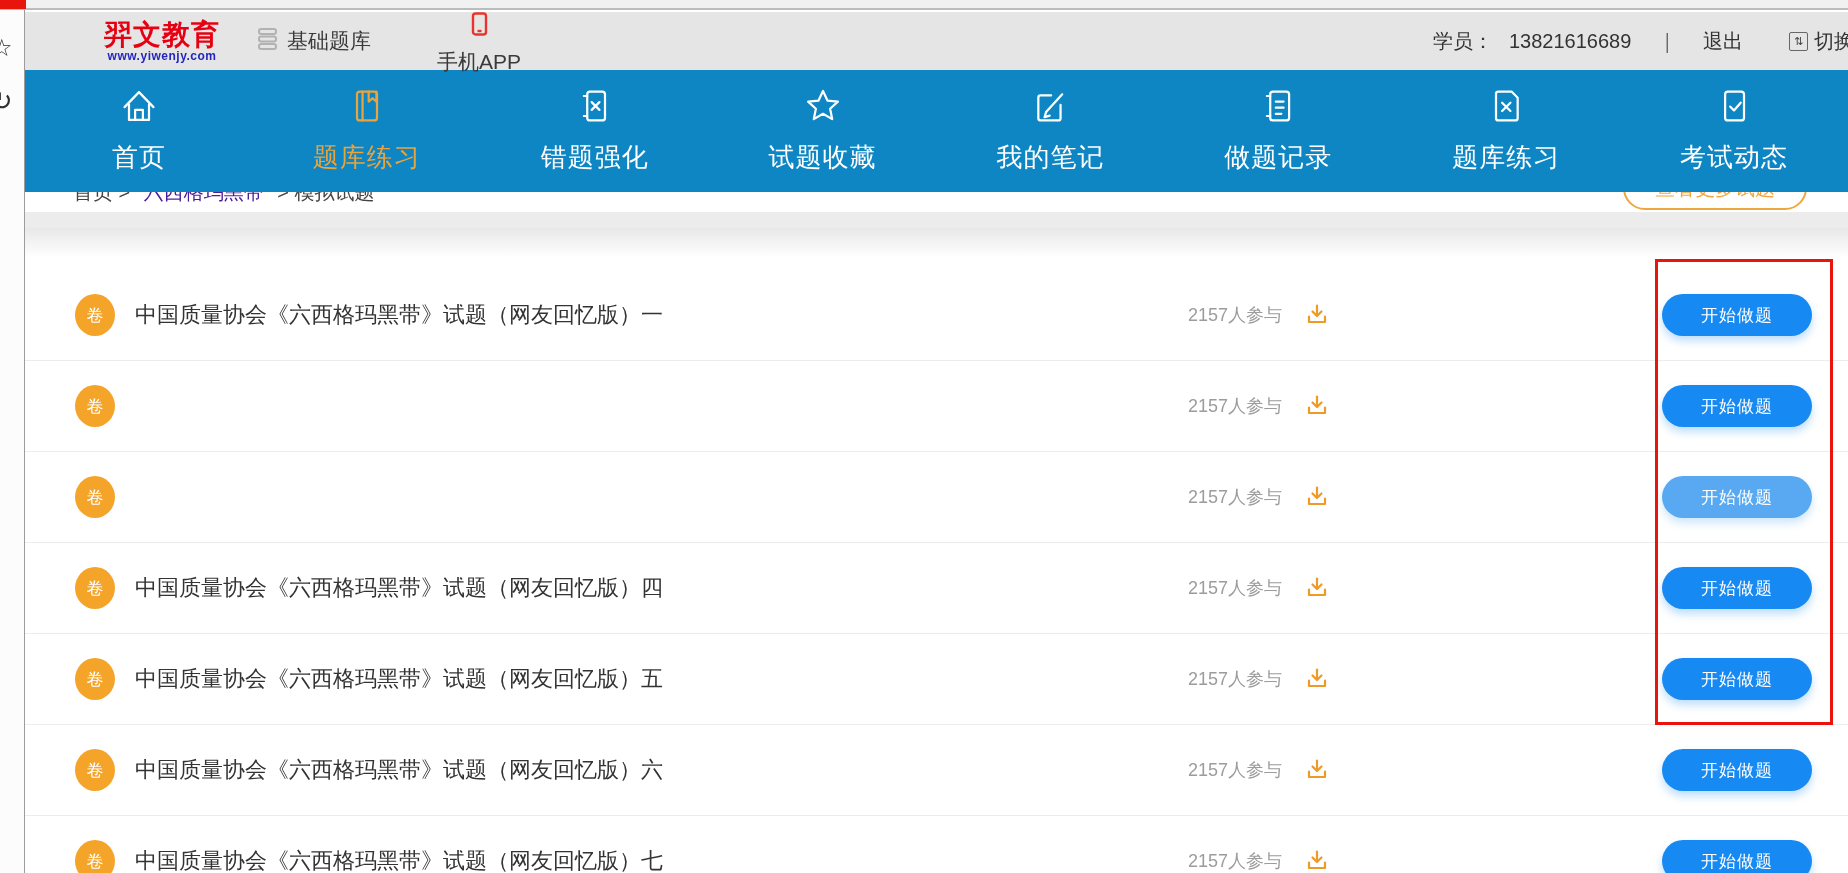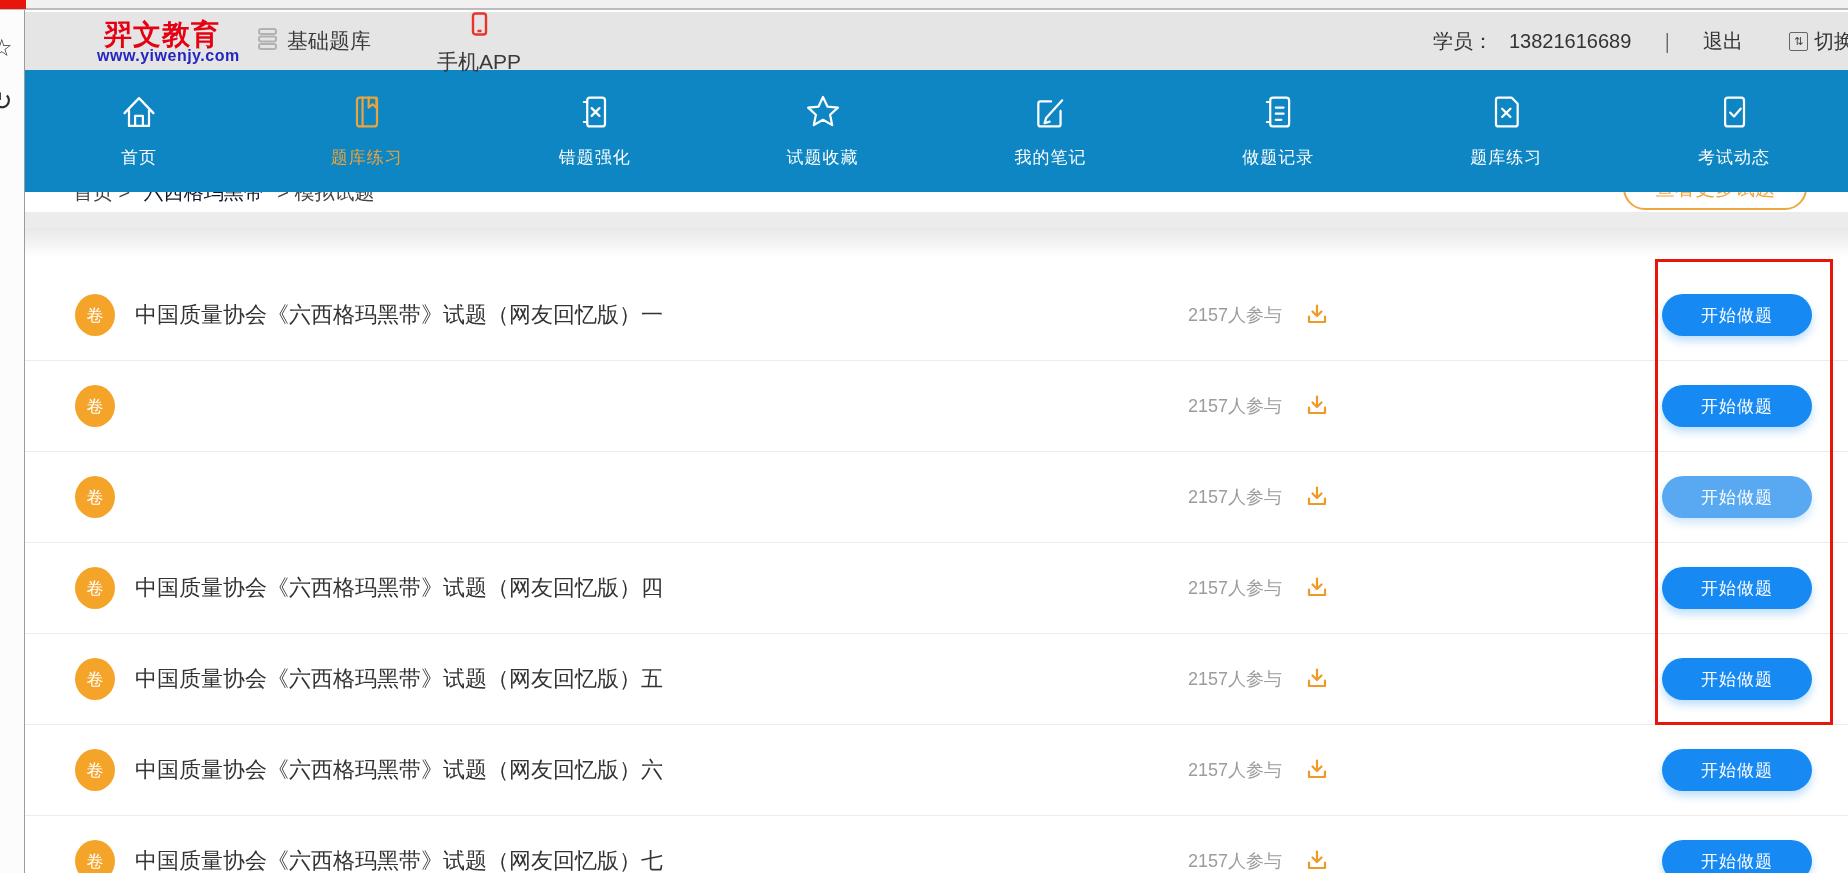"www.yiwenjy.com" .logo .en { font-size: 16px -> 12px }
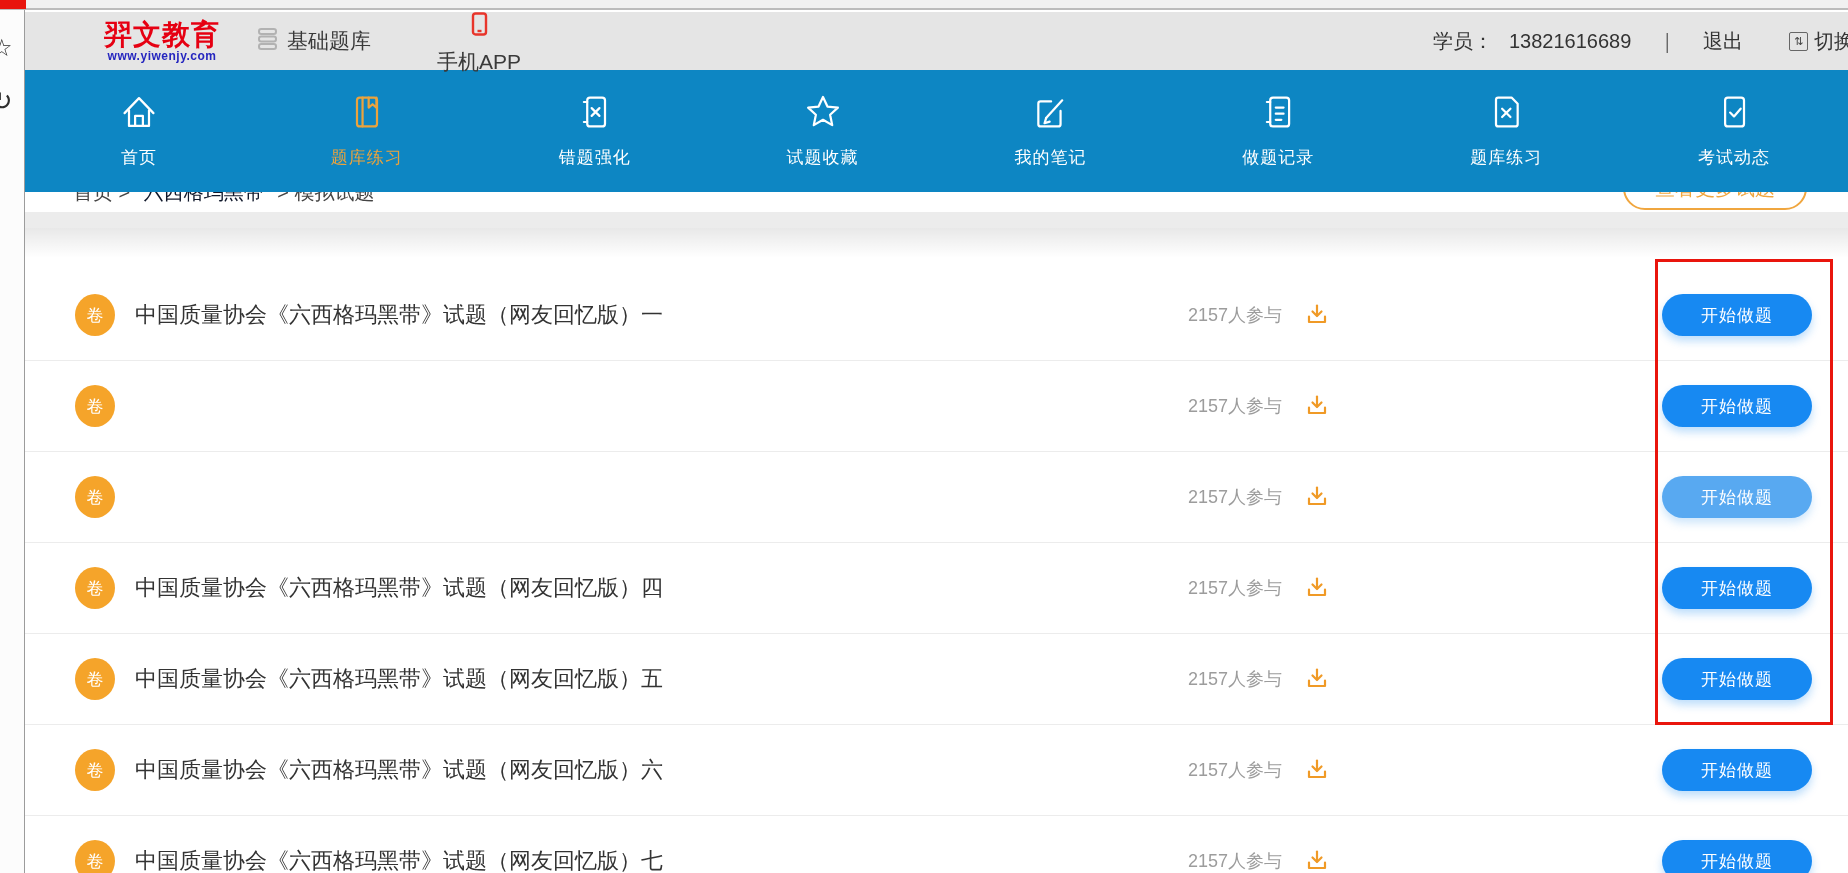"首页" .nav-item .nlabel { font-size: 17px -> 26px }
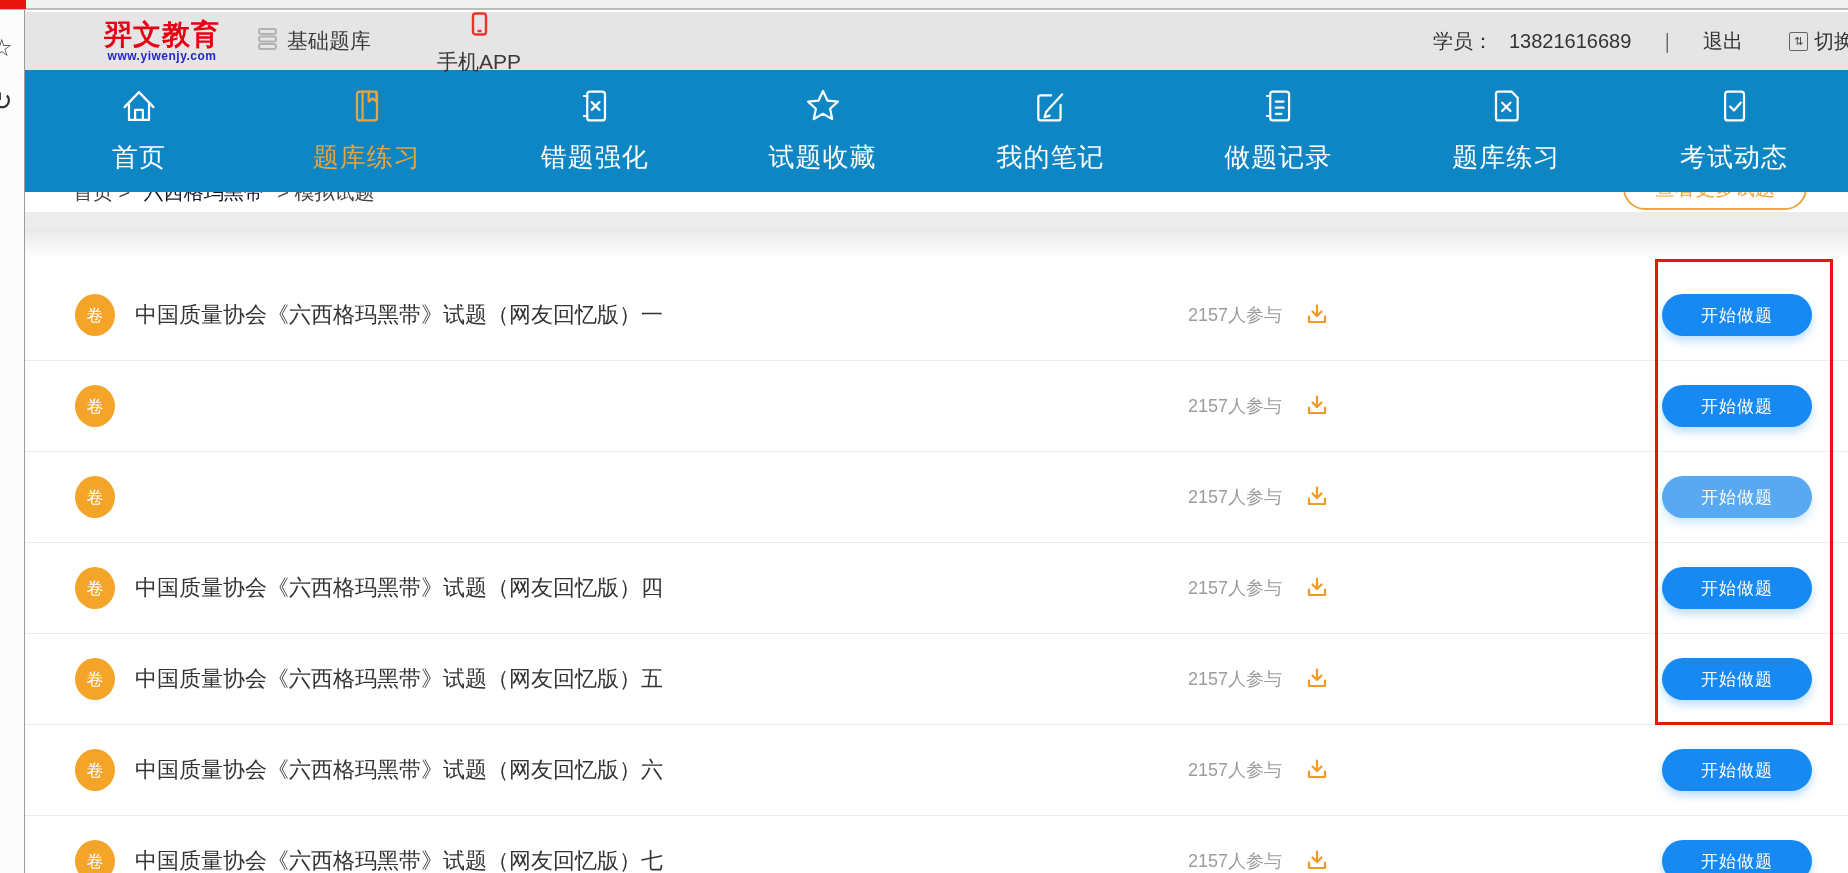"六西格玛黑带" .crumb .red { color: #0f172a -> #4c1d95 }
